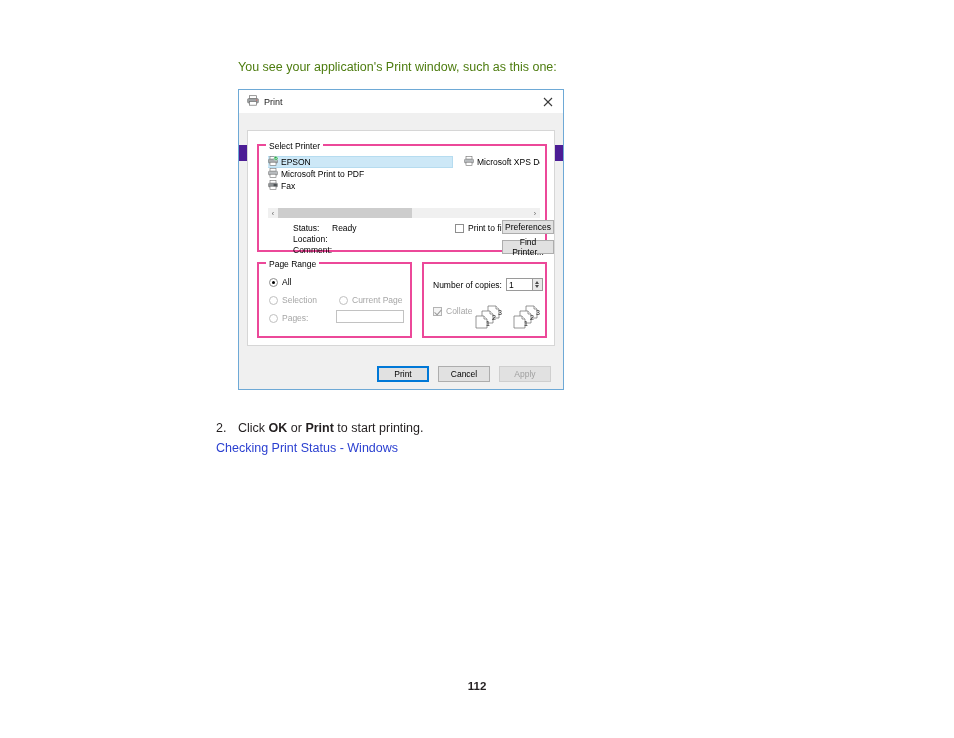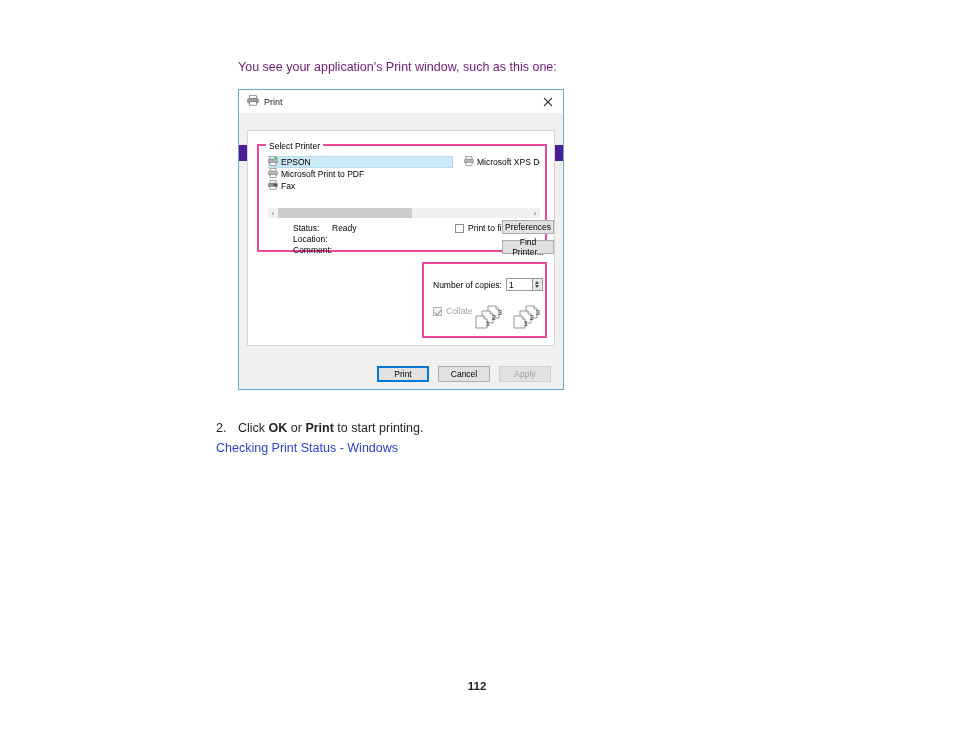"You see your application's Print" .intro-line { color: #701a75 -> #4d7c0f }
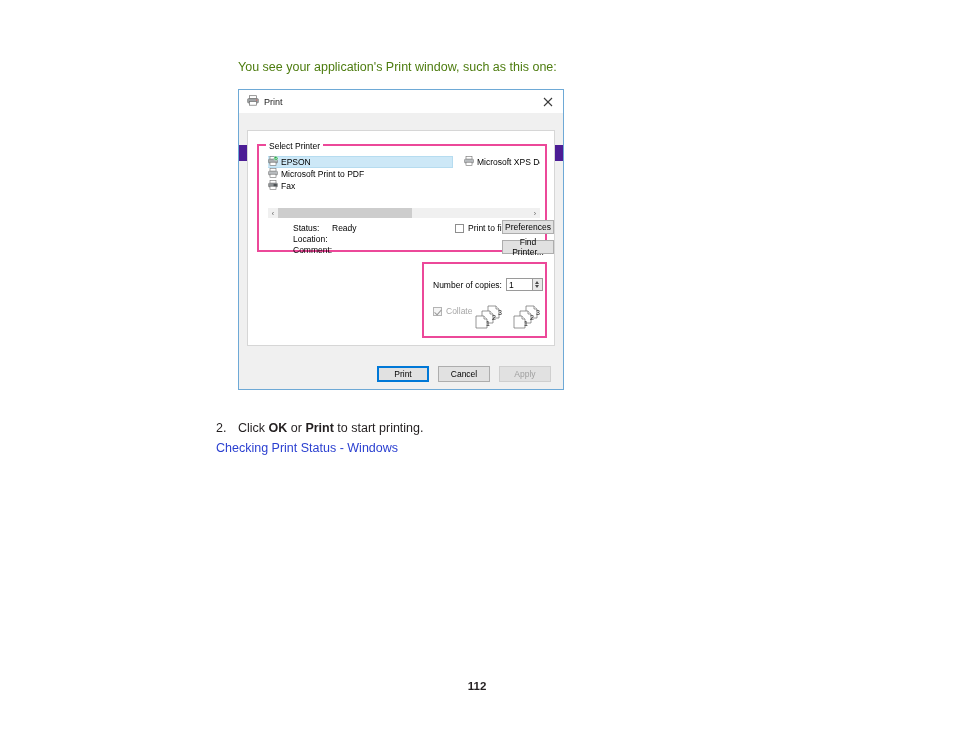"Page Range" div.group { html: none -> <div> <span>Page Range</span> <div> <span></span> <span>All</span> </div> <div> <span></span> <span>Selection</span> </div> <div> <span></span> <span>Current Page</span> </div> <div> <span></span> <span>Pages:</span> </div> <div></div> </div> }
